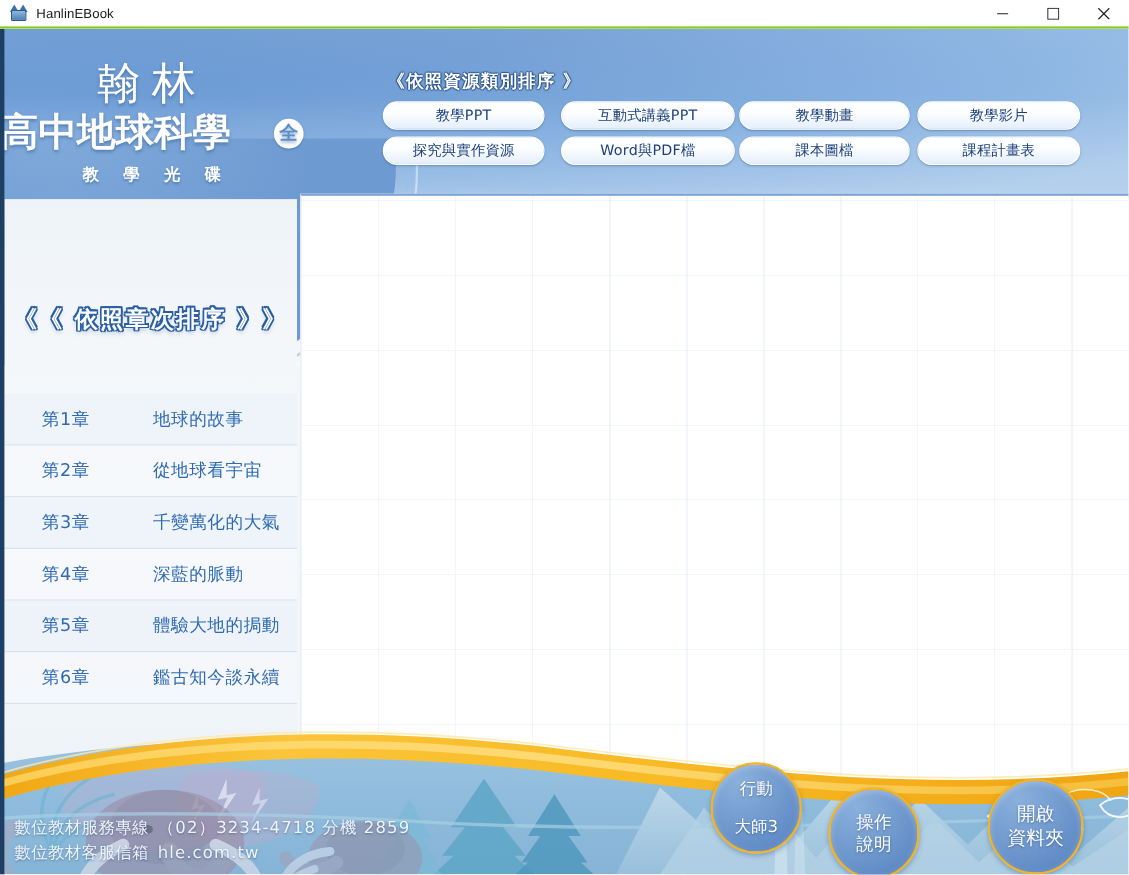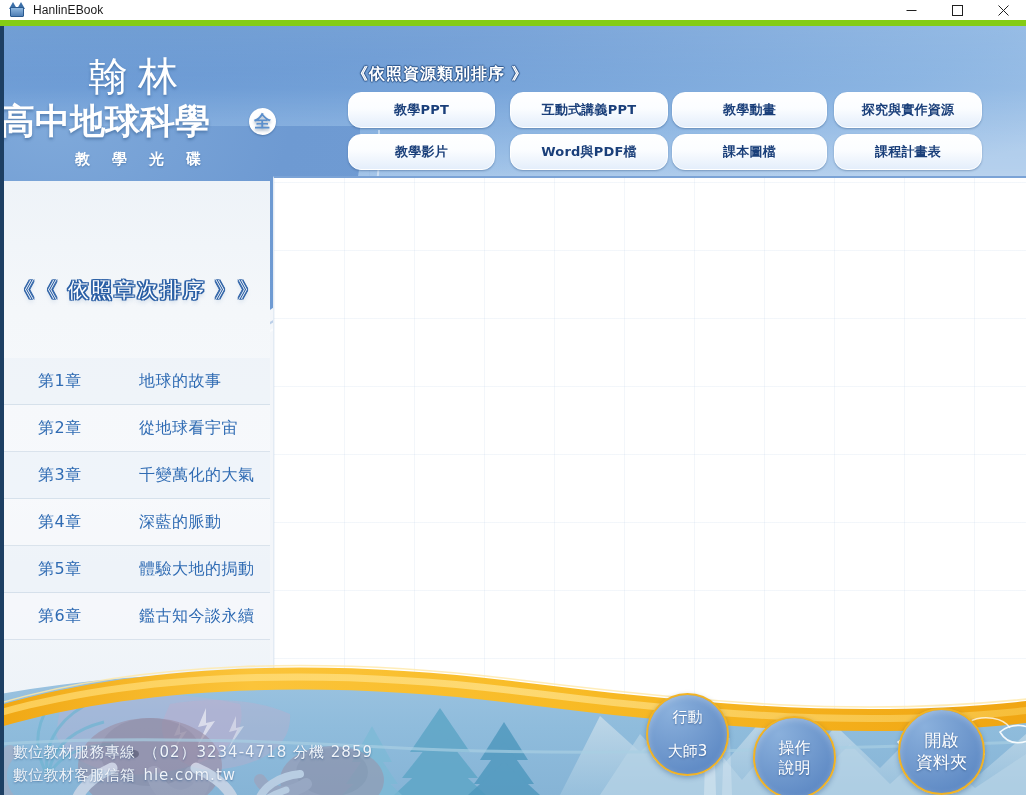"HanlinEBook" #titlebar { border-bottom: 6px solid #84cc16 -> 2px solid #84cc16 }
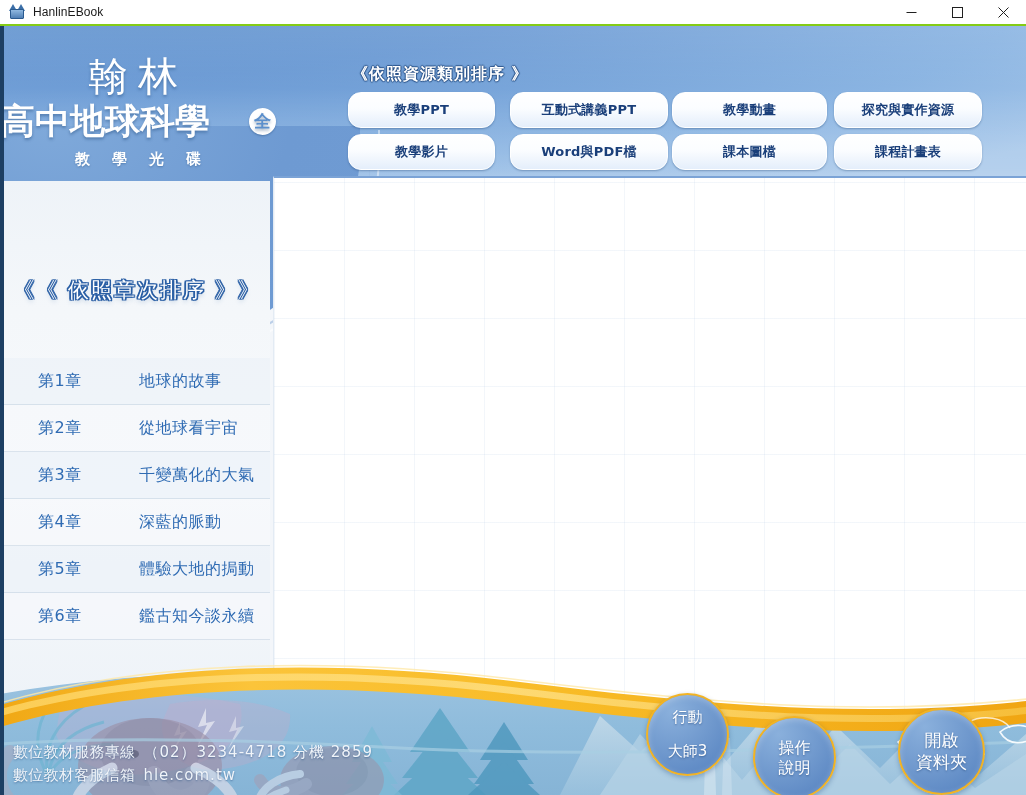"教學PPT" .cat-btn { font-weight: bold -> normal; height: 36px -> 26px }
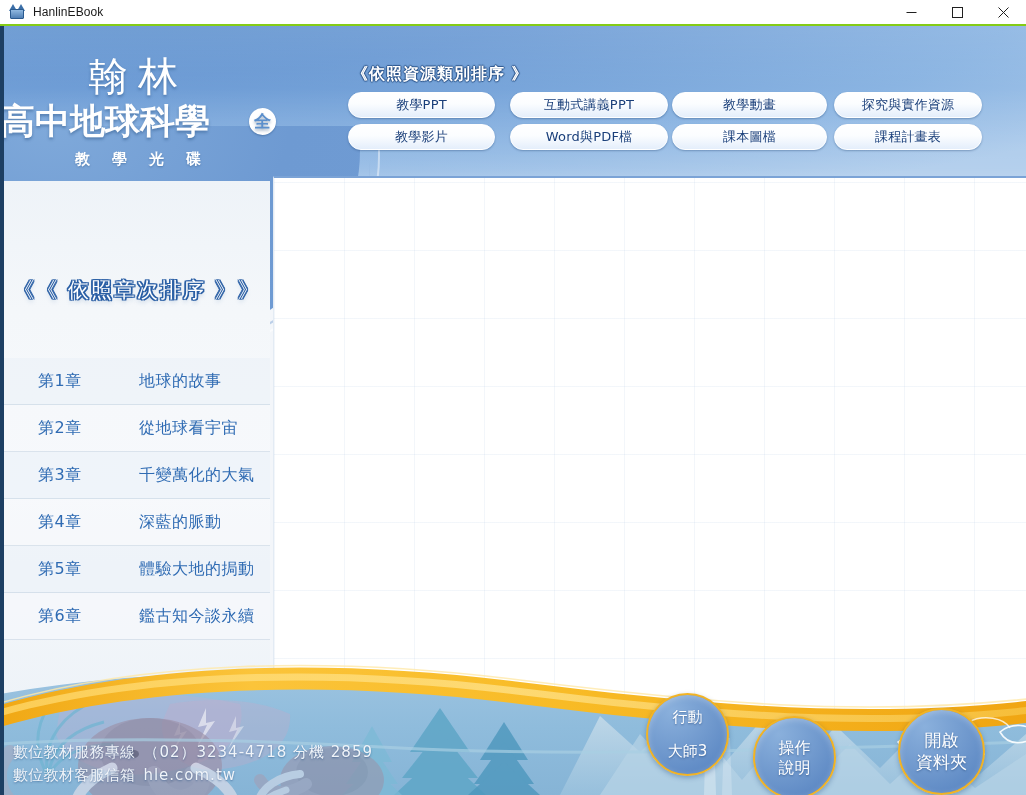"探究與實作資源" div.cat-btn { order: before "教學影片" -> after "教學影片" }
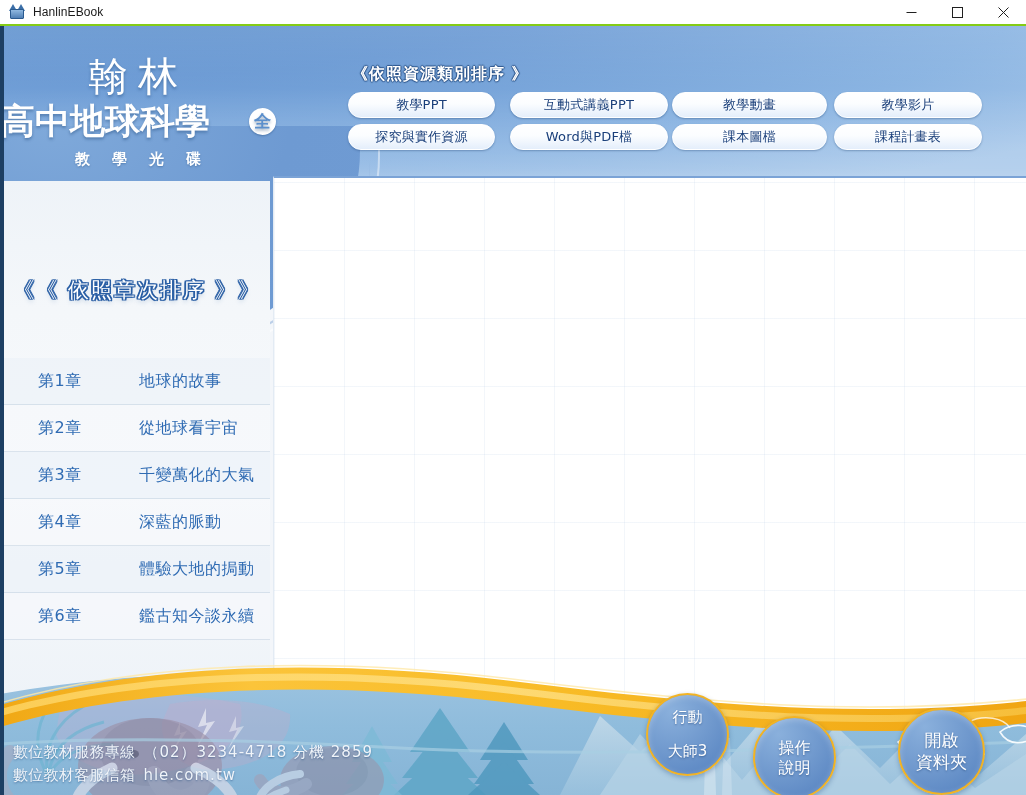"《《 依照章次排序 》》" #sidebar-title { font-weight: normal -> bold }
